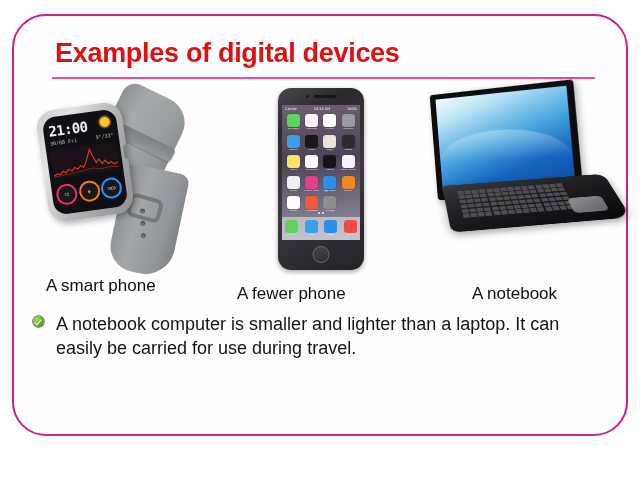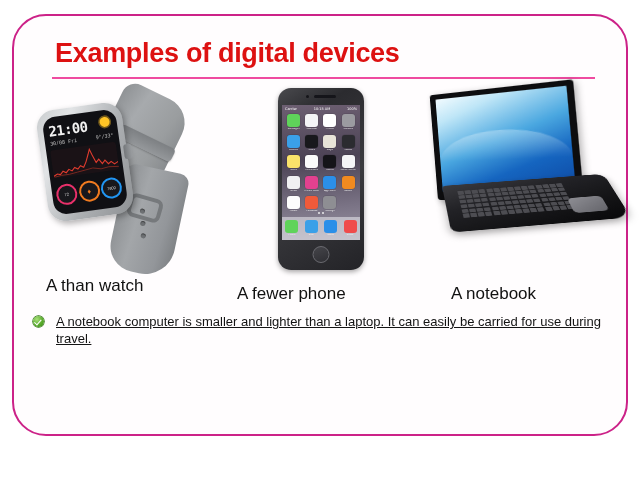"A than watch" div.caption { text: than watch -> smart phone }
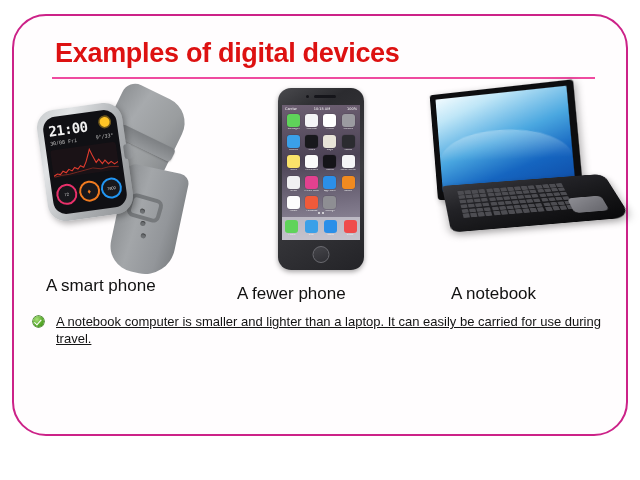"A notebook" #cap-laptop { left: 427px -> 448px }
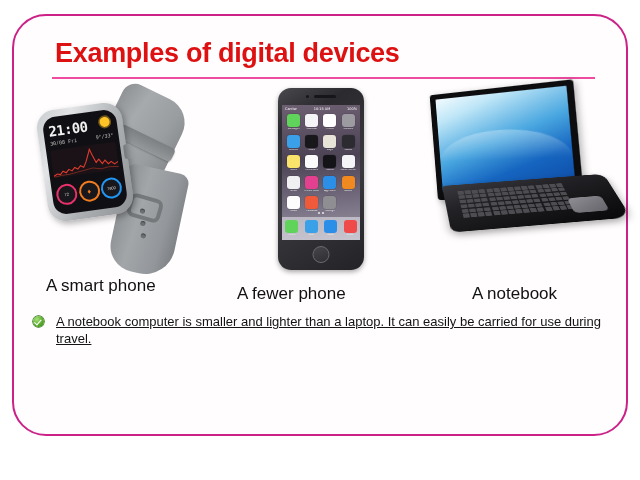"A notebook computer is smaller" .bullet { font-size: 13px -> 18px; text-decoration: underline -> none }
